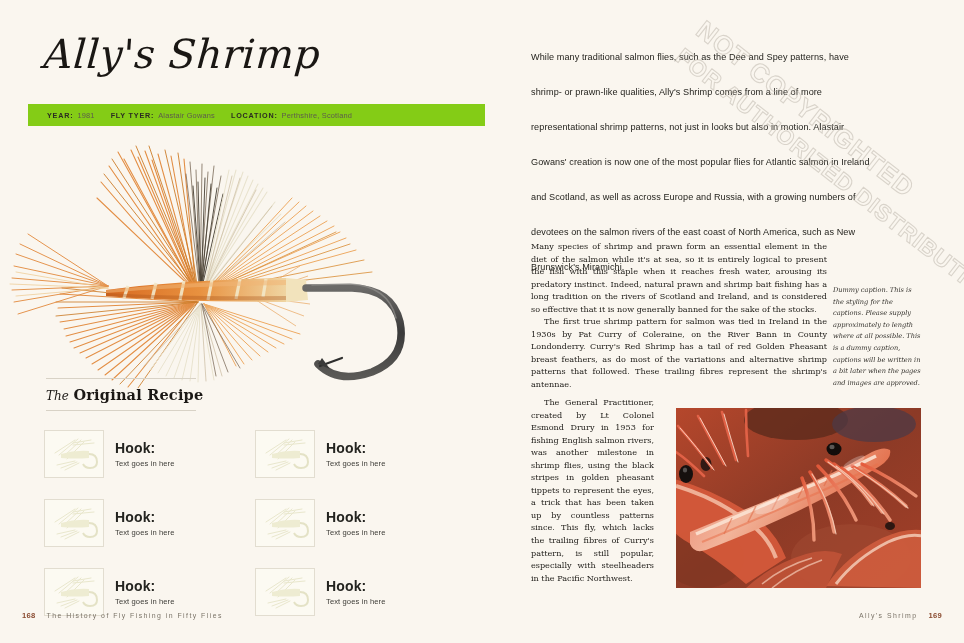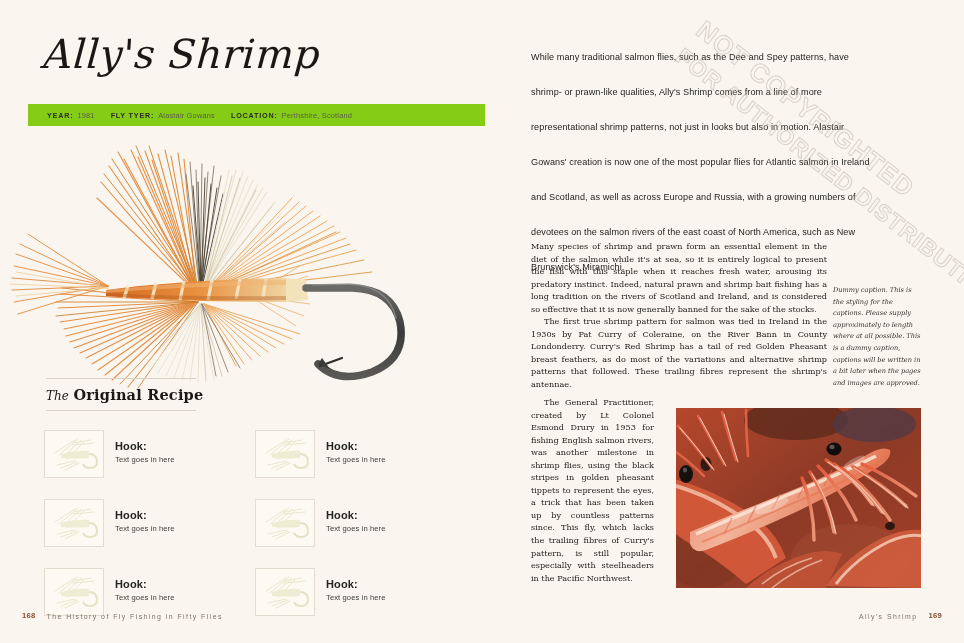"Hook:" .recipe-label { font-size: 11px -> 14px }
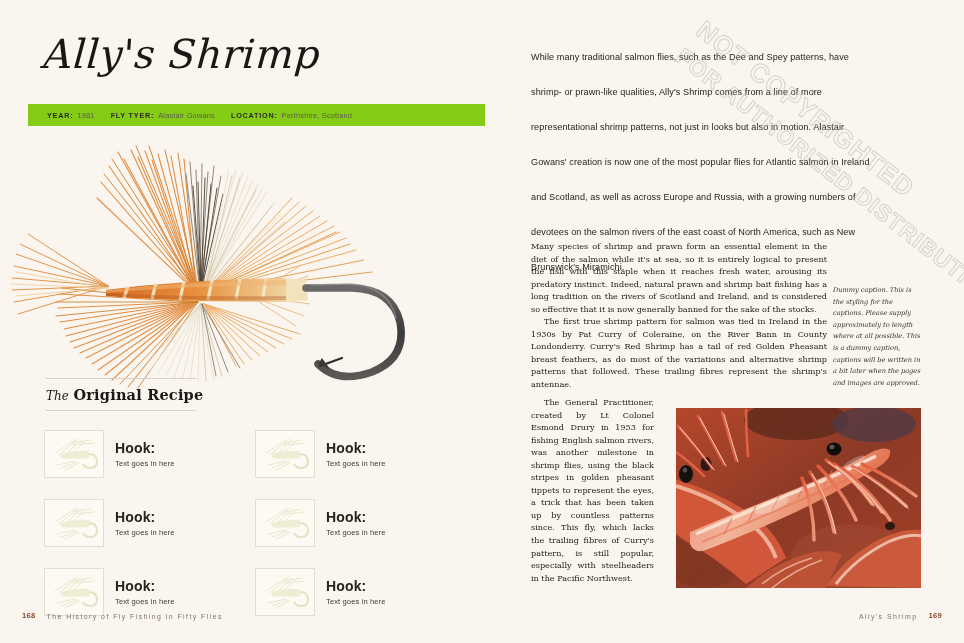"168" .footer-left, .footer-right { align-items: flex-end -> center }
